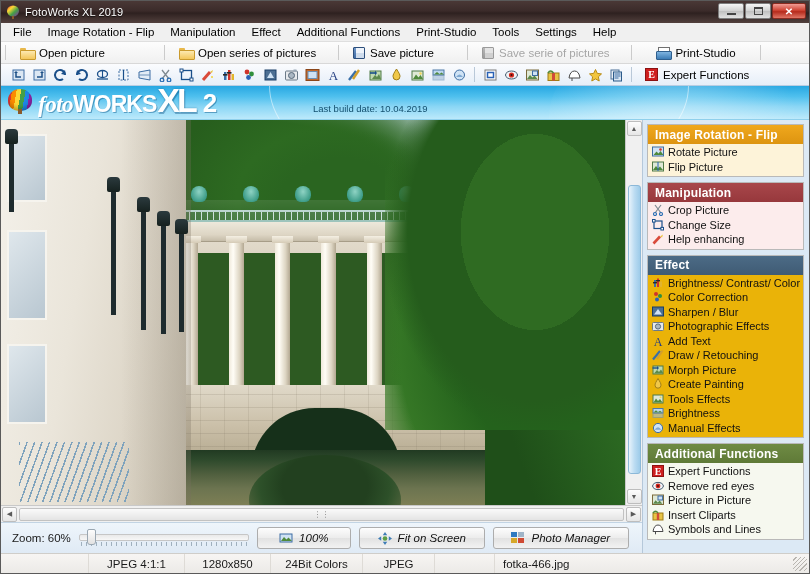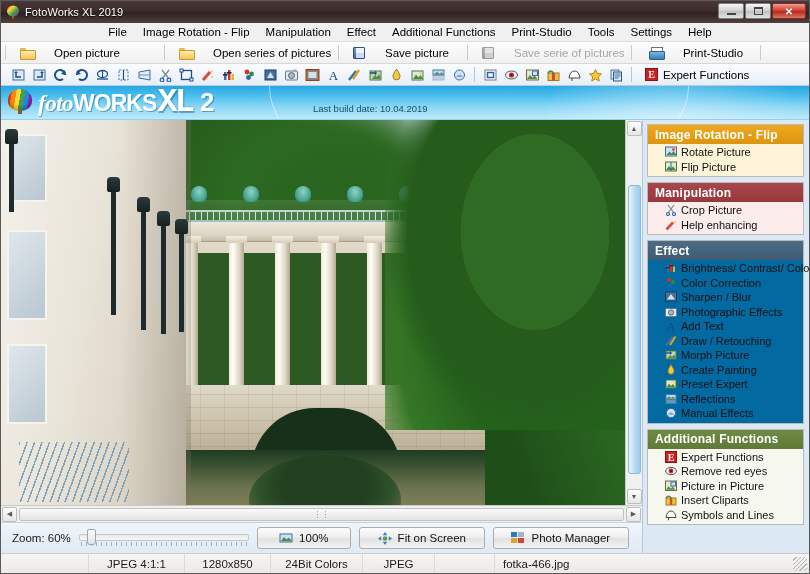"File" .menubar { justify-content: center -> none; padding-left: 10px -> 4px }
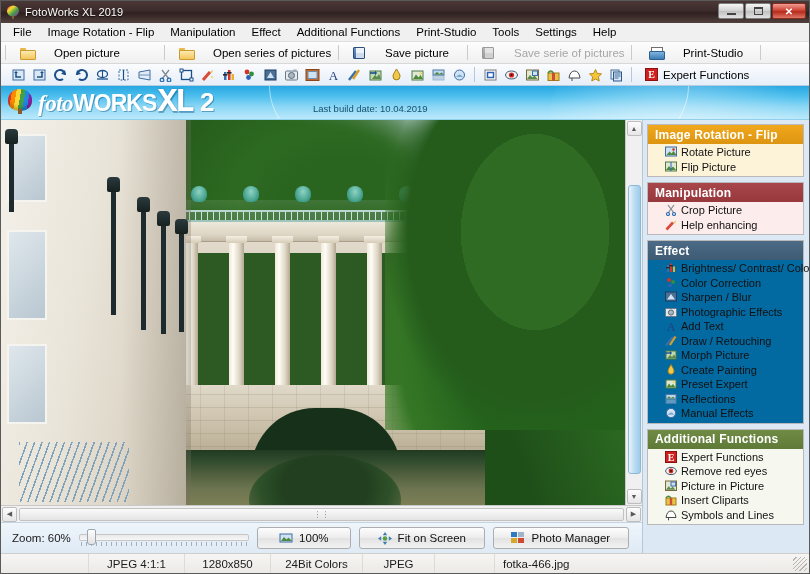"Open picture" .bigbtn { gap: 20px -> 5px }
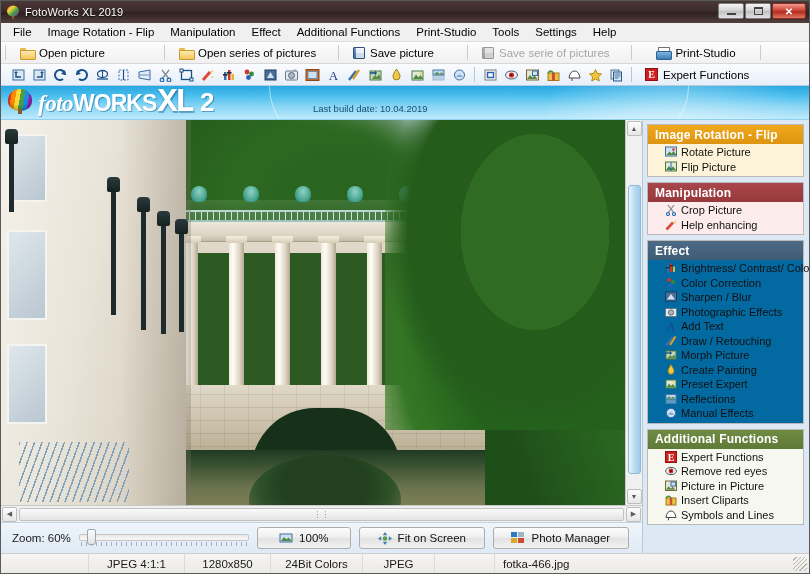"XL" .logo .xl { font-family: Liberation Mono, monospace -> none }
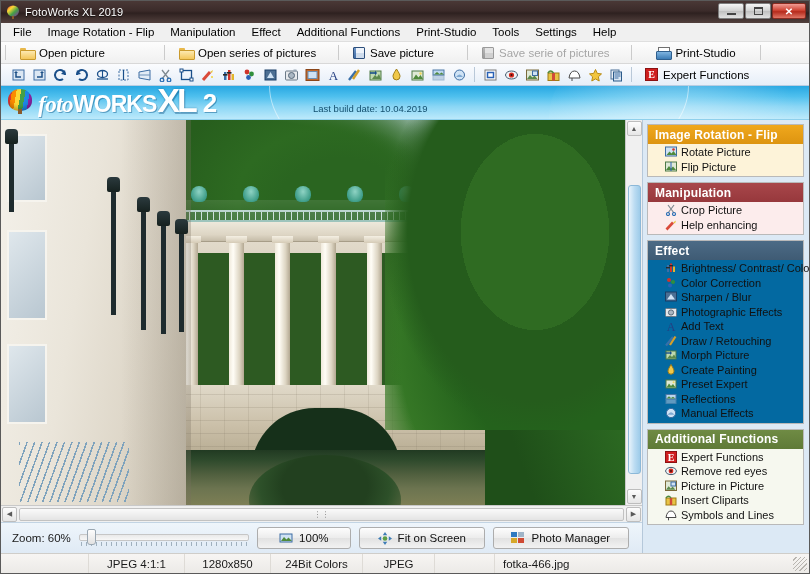"Rotate Picture" .glist { padding: 1px 0 2px 13px -> 1px 0 2px 0 }
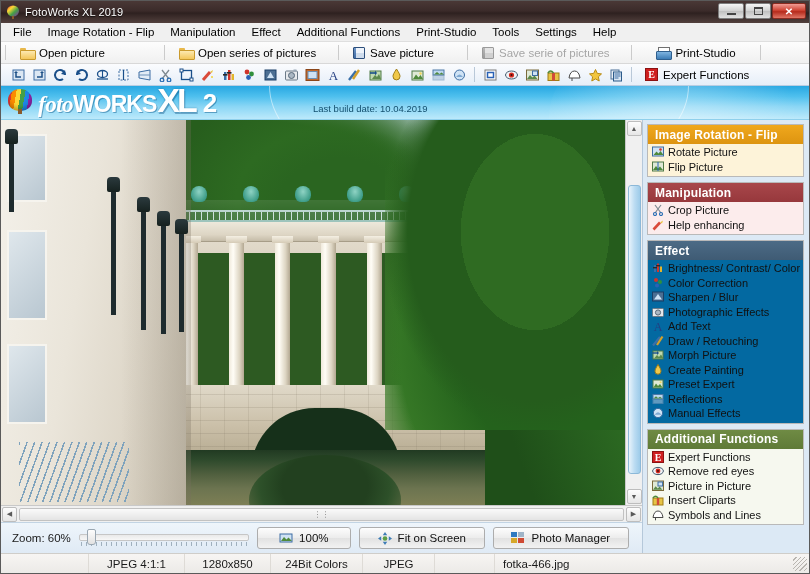"Change Size" div.gitem { html: none -> <div> <span><svg> <rect></rect> <rect></rect> <rect></rect> </svg></span> <span>Change Size</span> </div> }
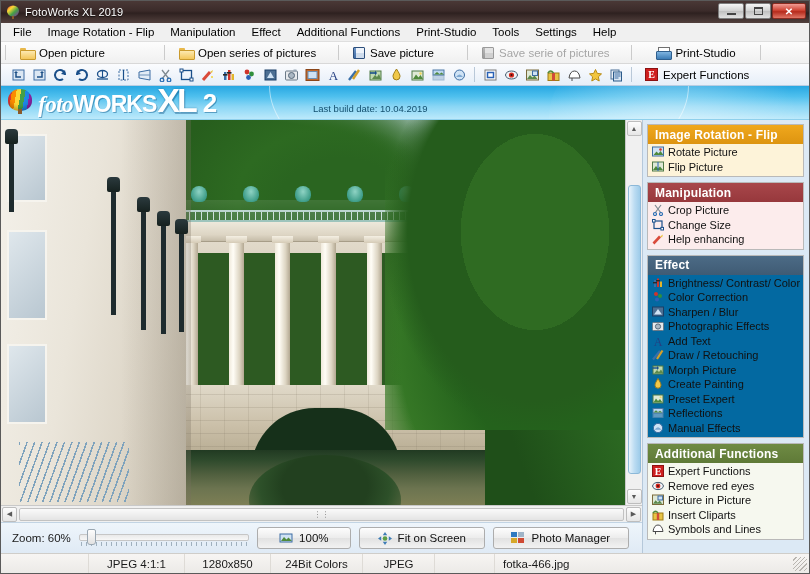"Brightness/ Contrast/ Color" .g-eff .glist { background: #0369a1 -> #eab308 }
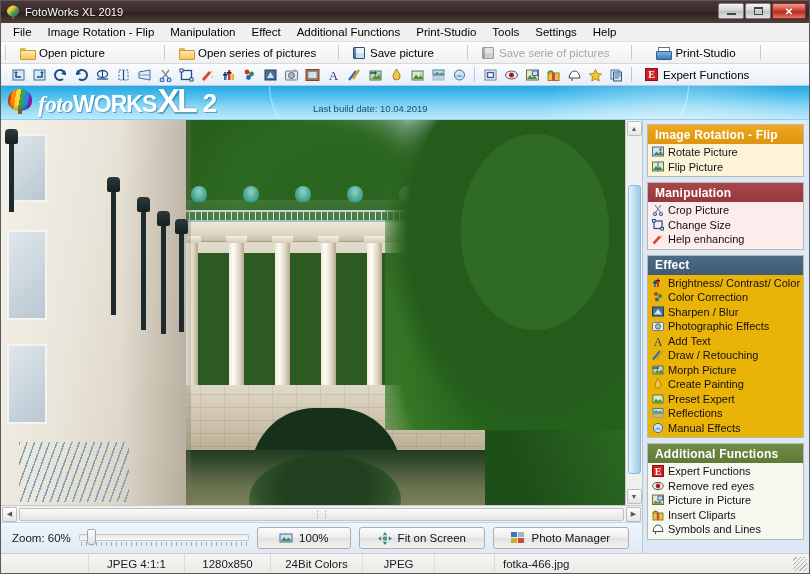"Preset Expert" span { text: Preset Expert -> Tools Effects }
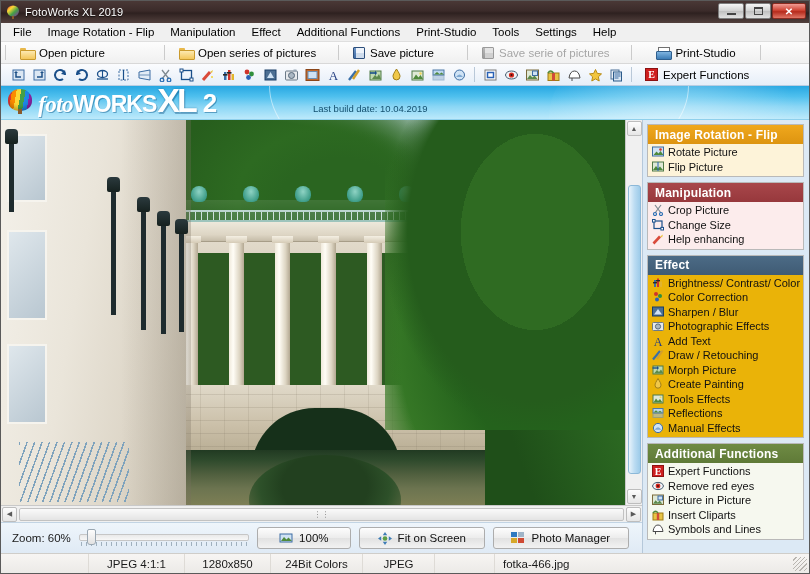"Reflections" span { text: Reflections -> Brightness }
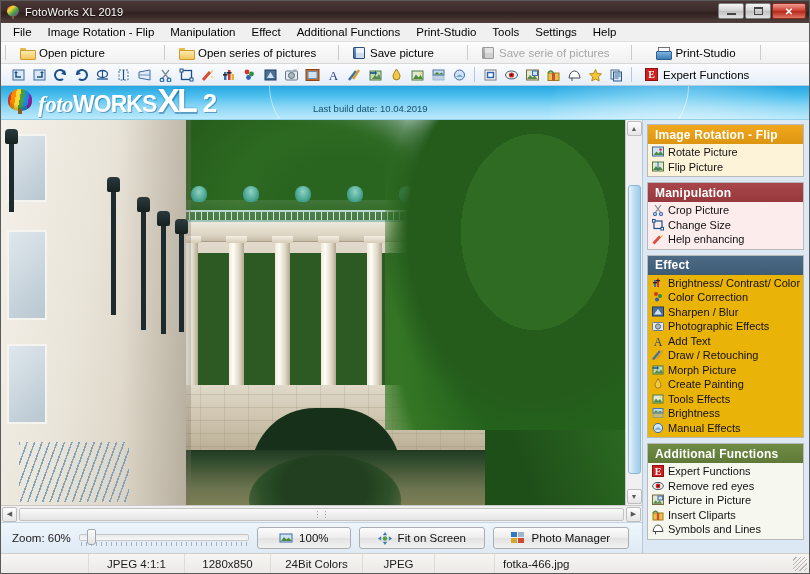"100%" .zbtn { font-style: none -> italic }
